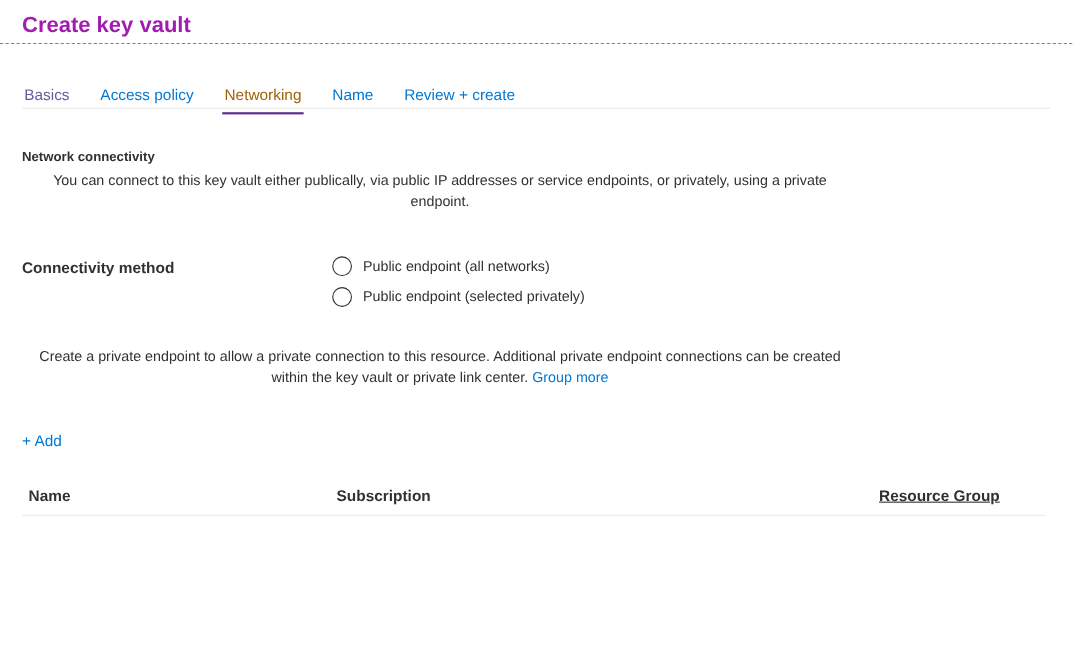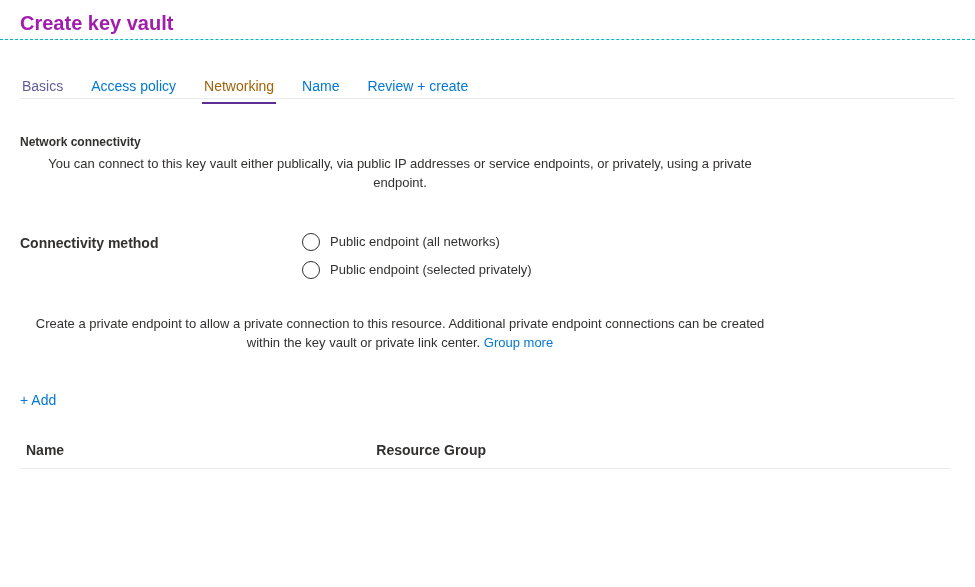"Subscription" div.th { html: none -> <div>Subscription</div> }
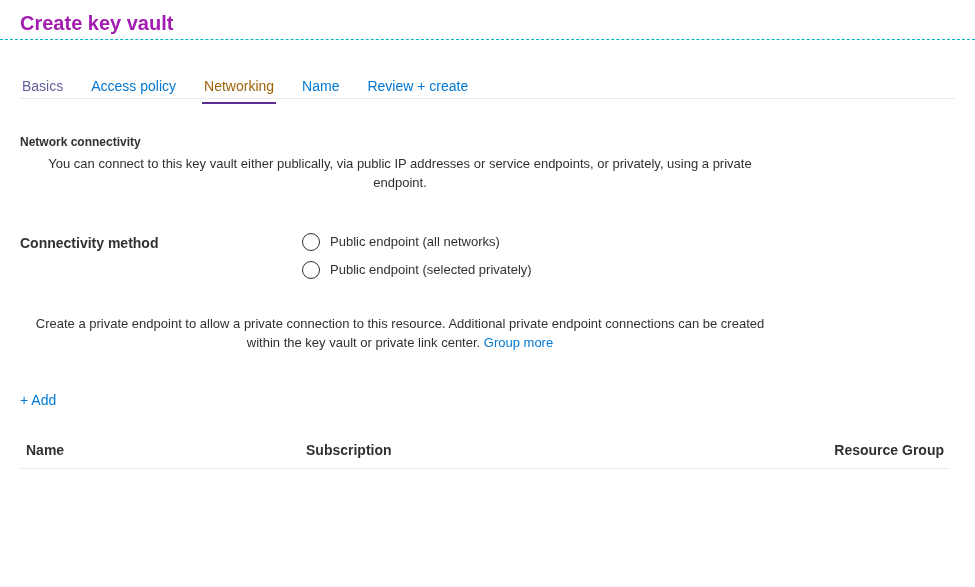"Resource Group" .col-rg { text-align: right -> center; text-decoration: none -> underline }
